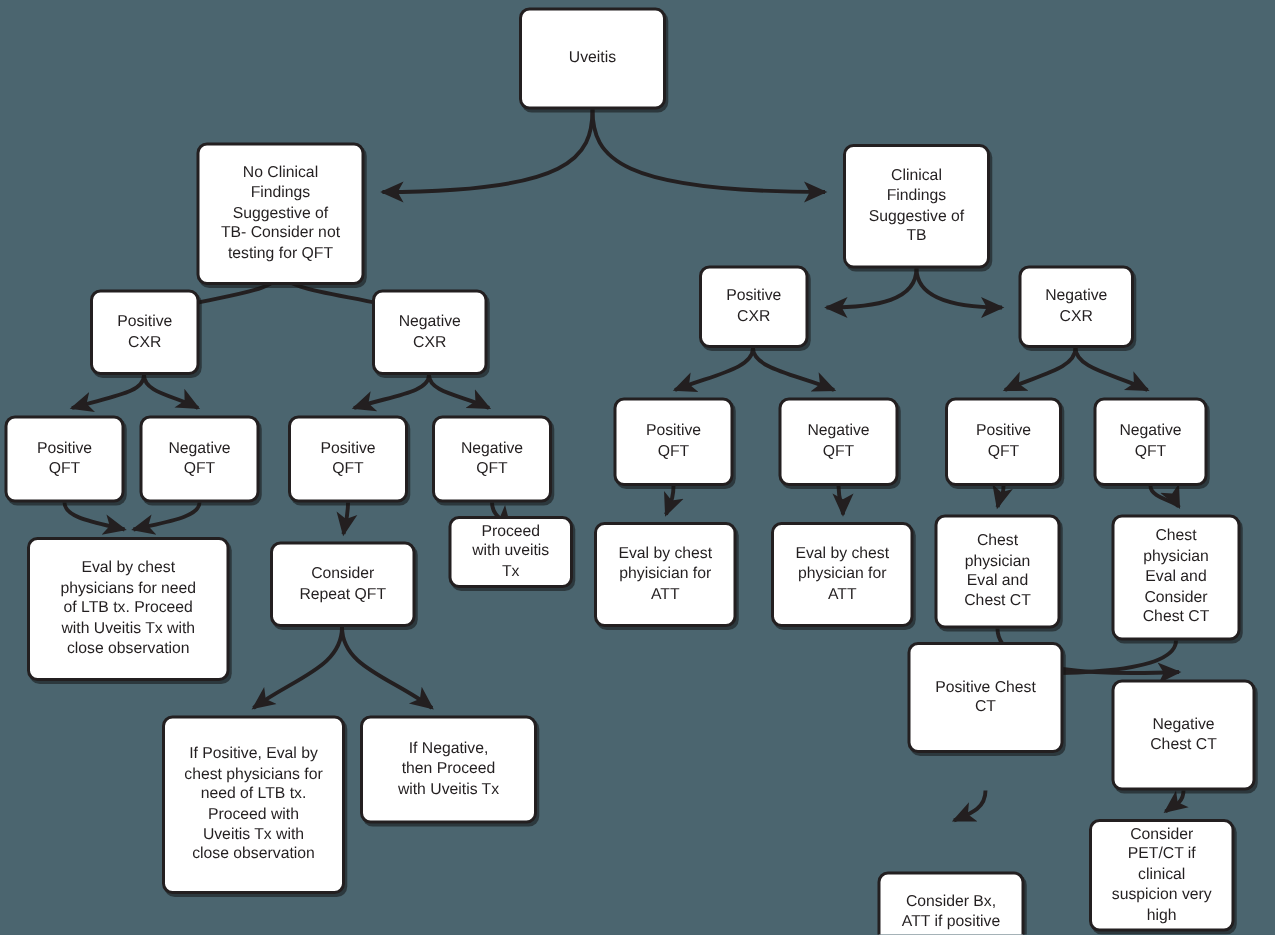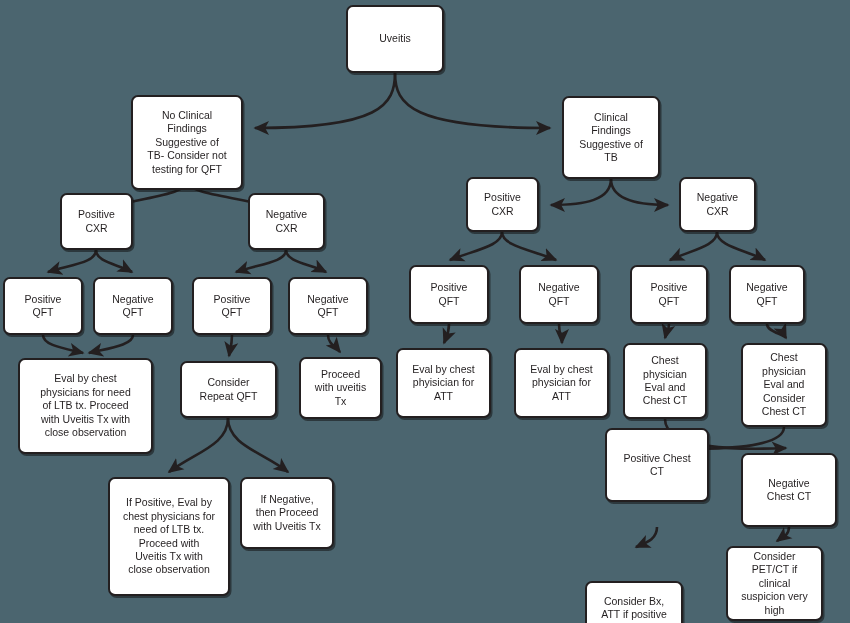"Proceed" div.node { height: 62px -> 48px; top: 357px -> 344px }
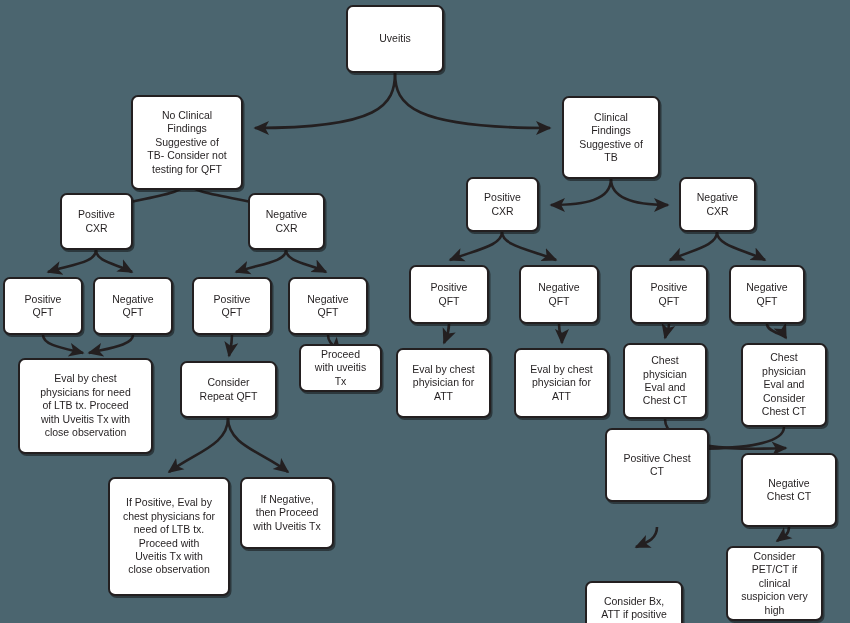"If Negative," div.node { width: 94px -> 118px }
